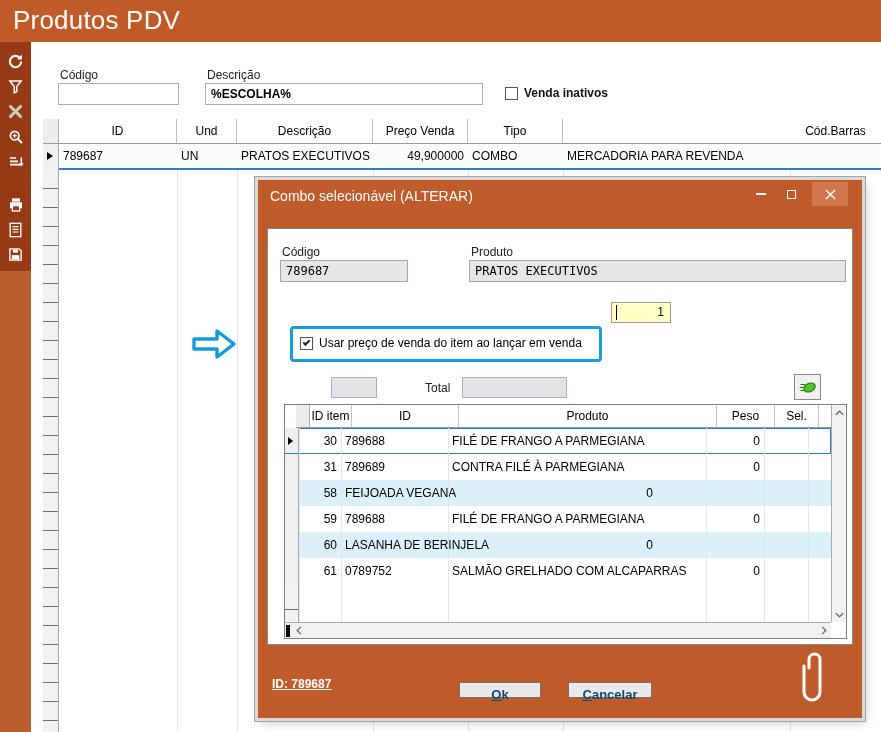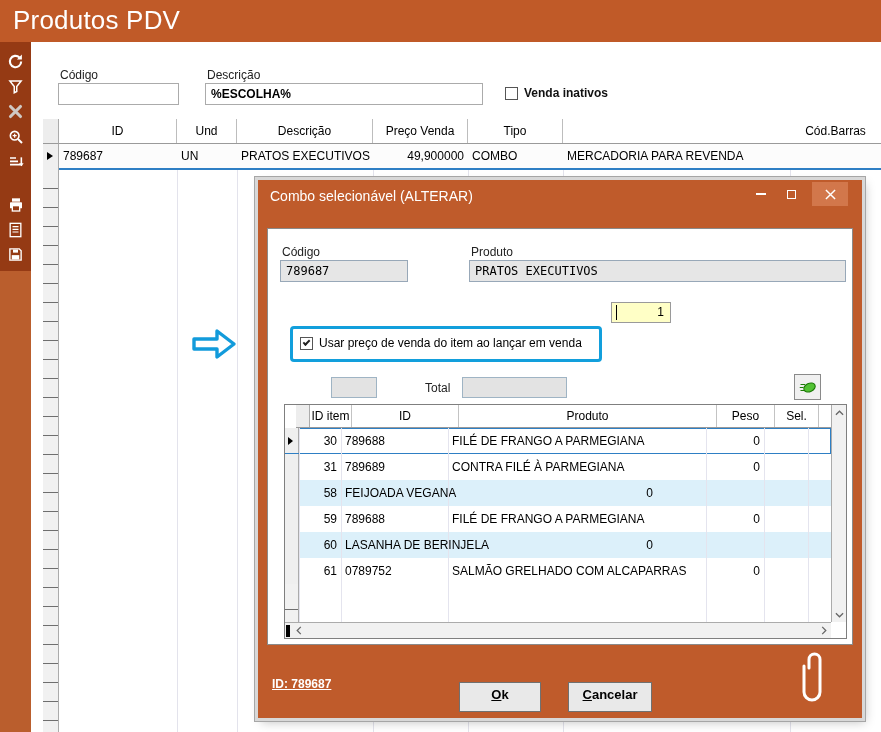"Ok" .btn { color: #000000 -> #0c4a6e; height: 30px -> 16px }
